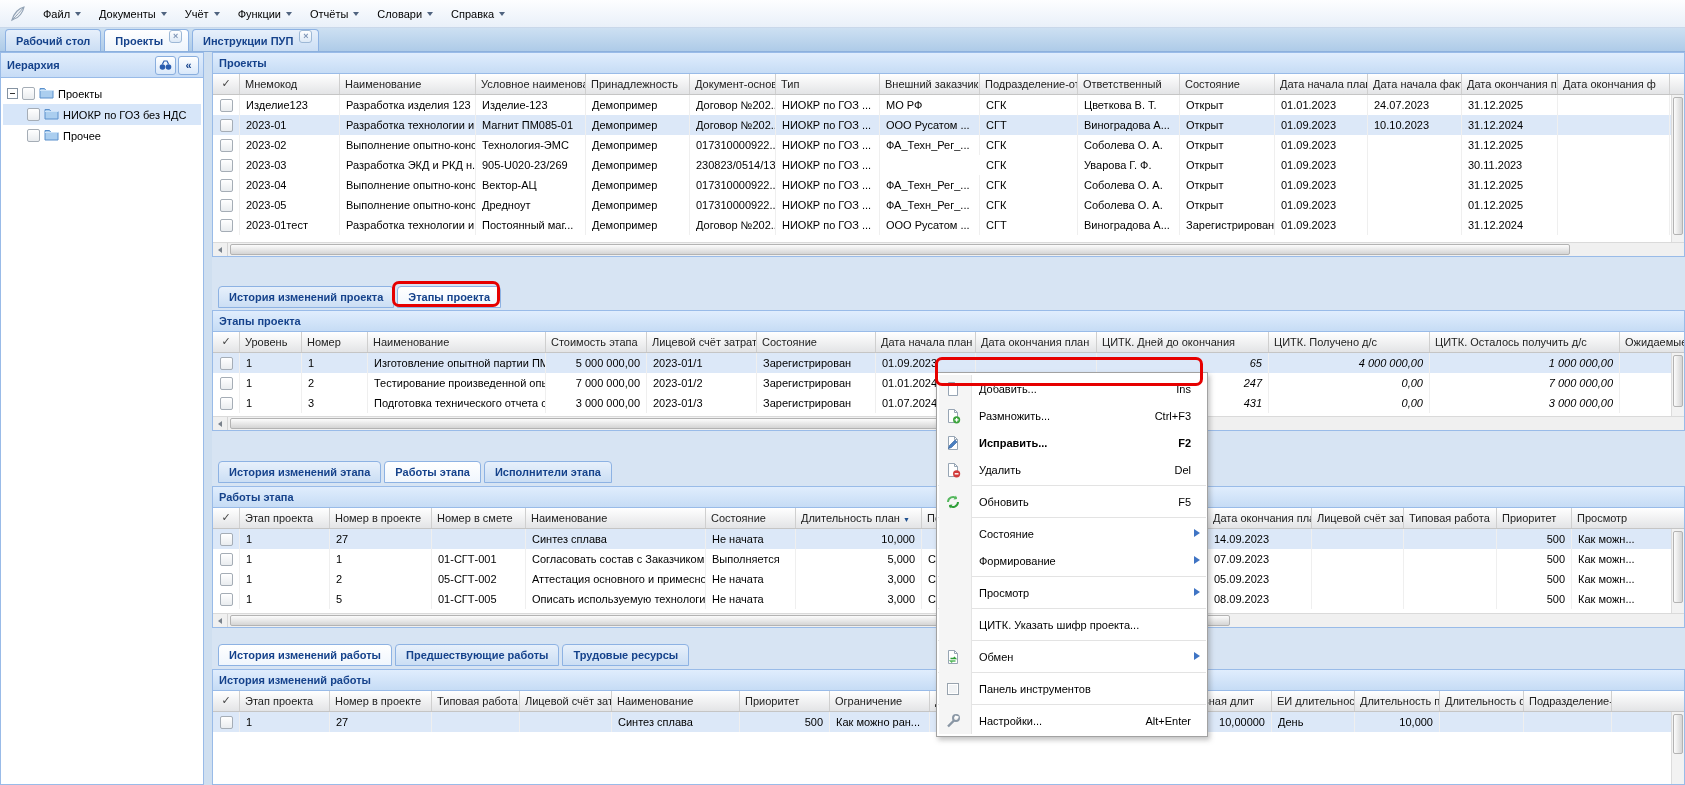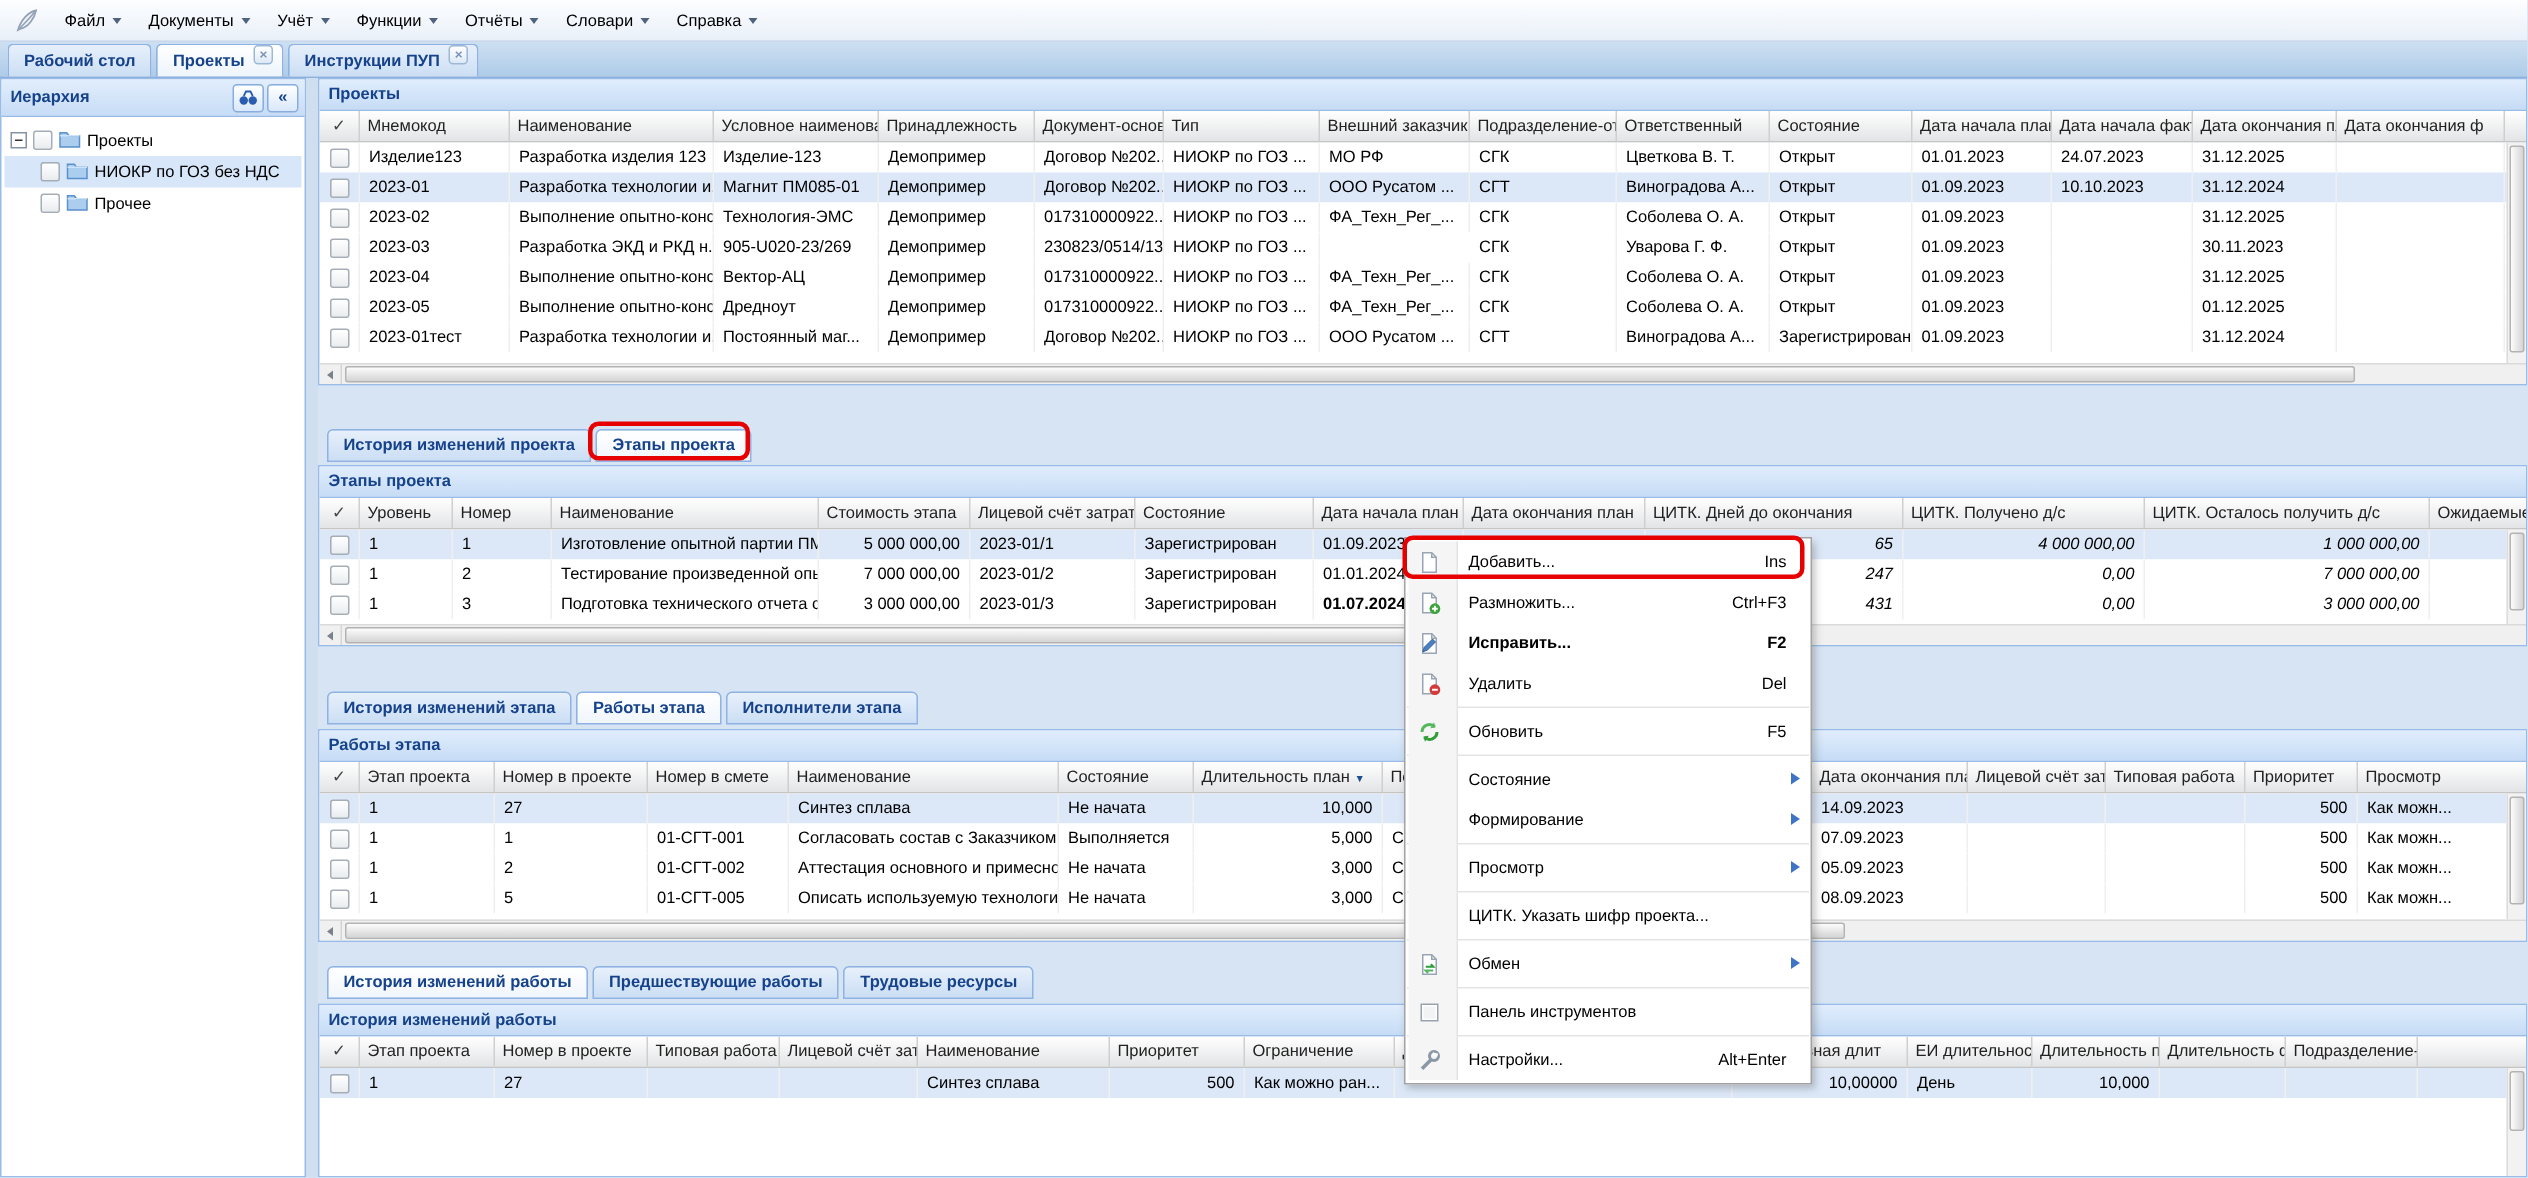"Добавить..." .ctx { top: 358px -> 372px }
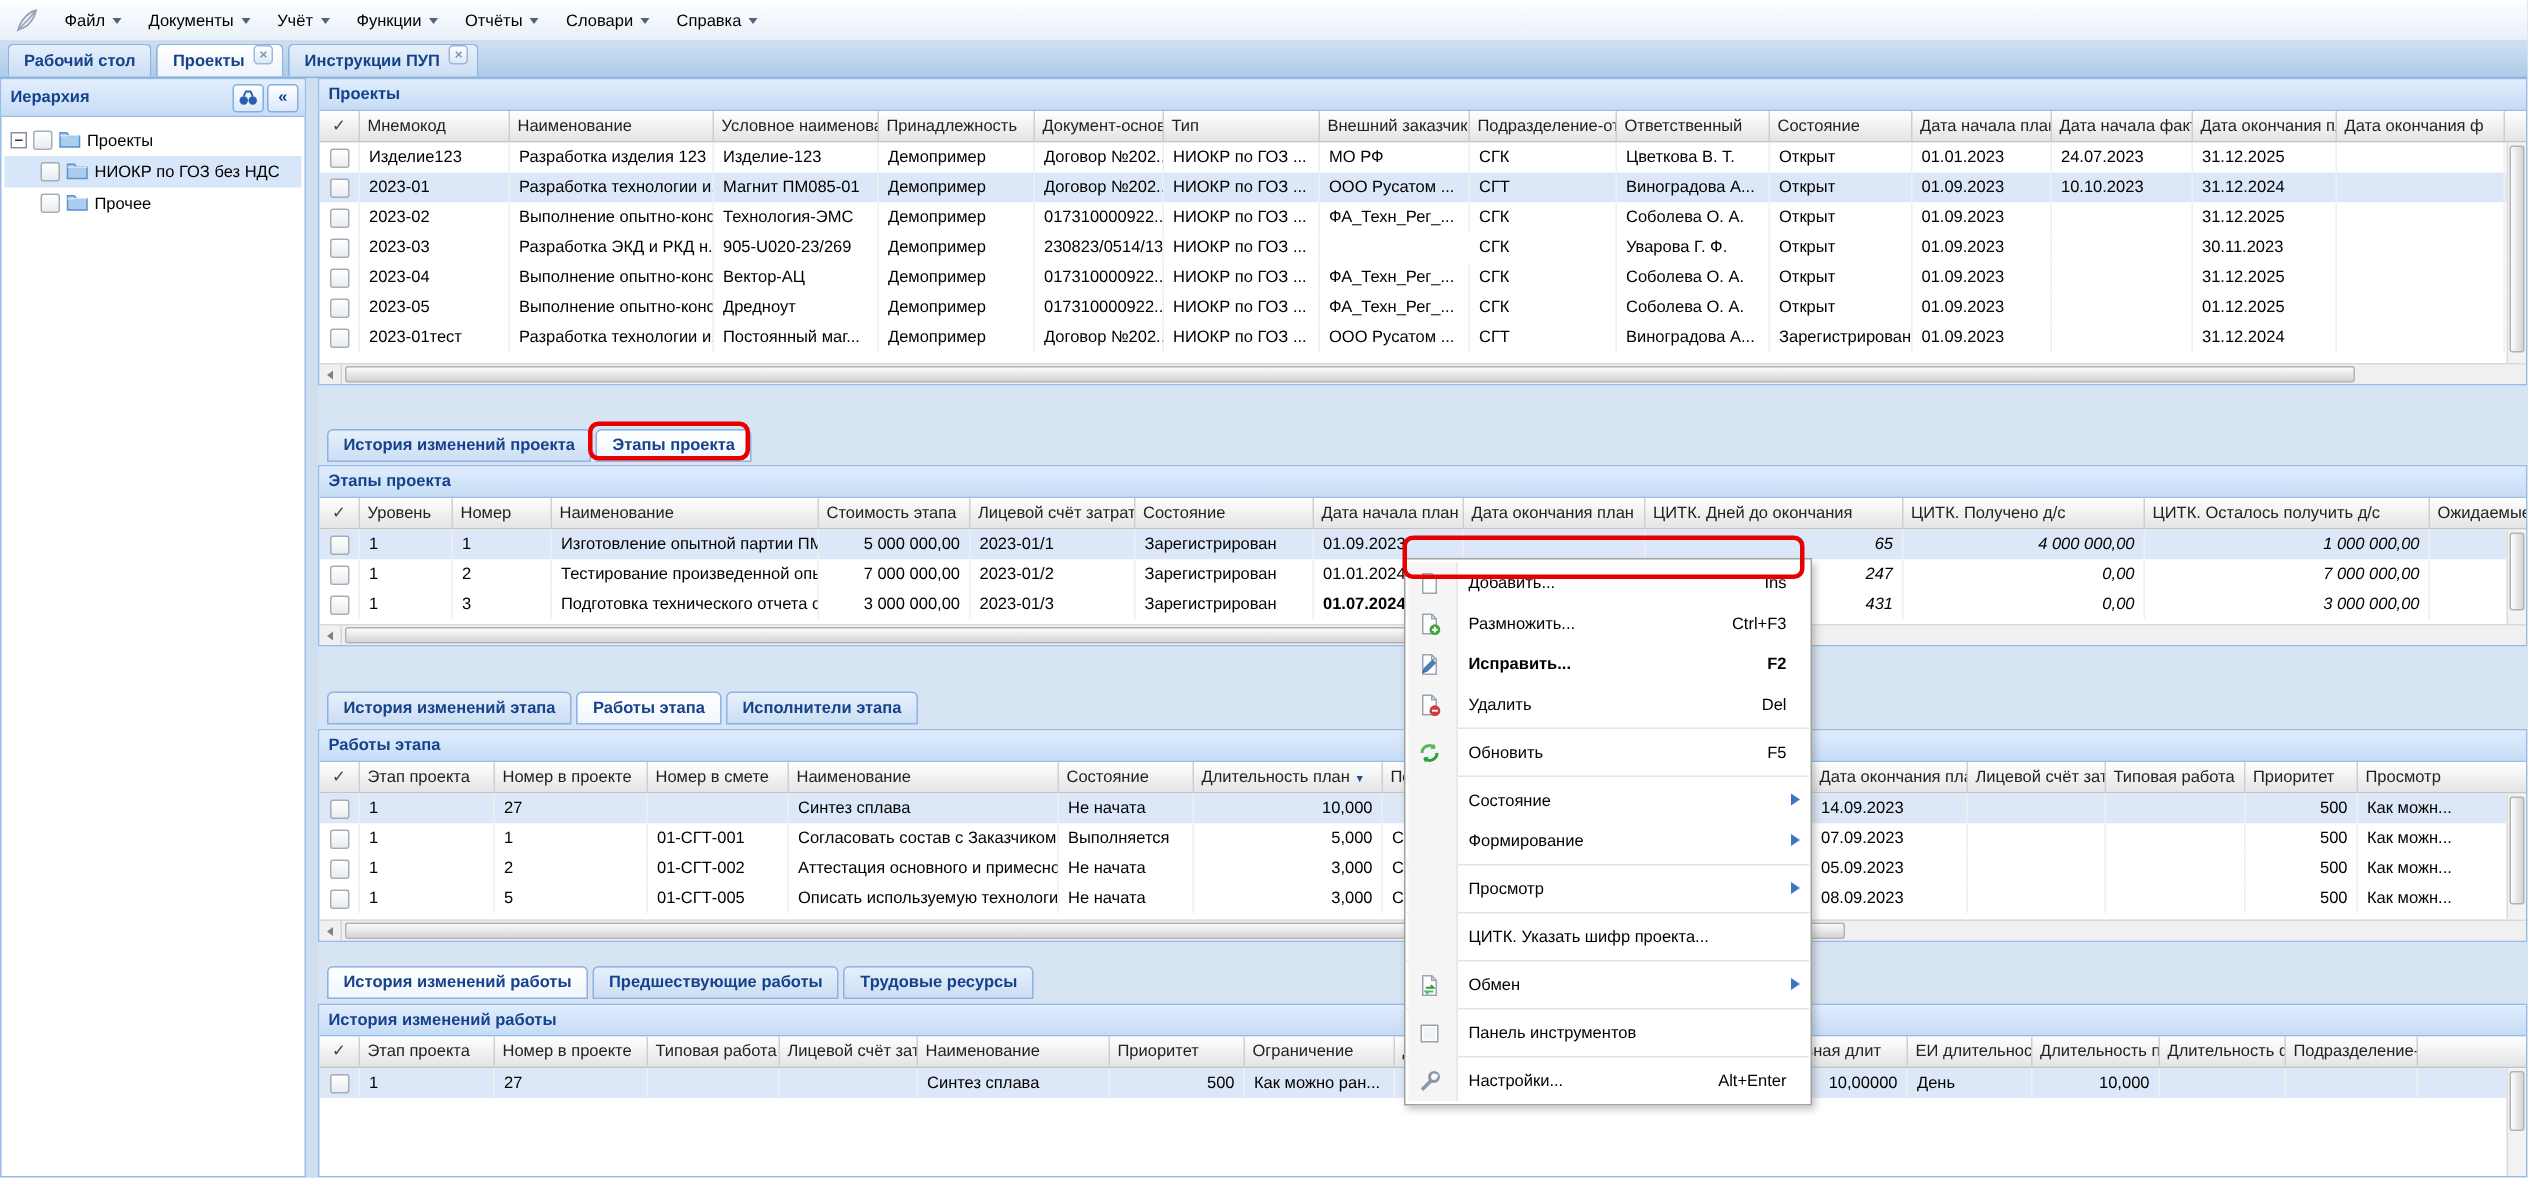"01.07.2024" div.cell { font-weight: bold -> none }
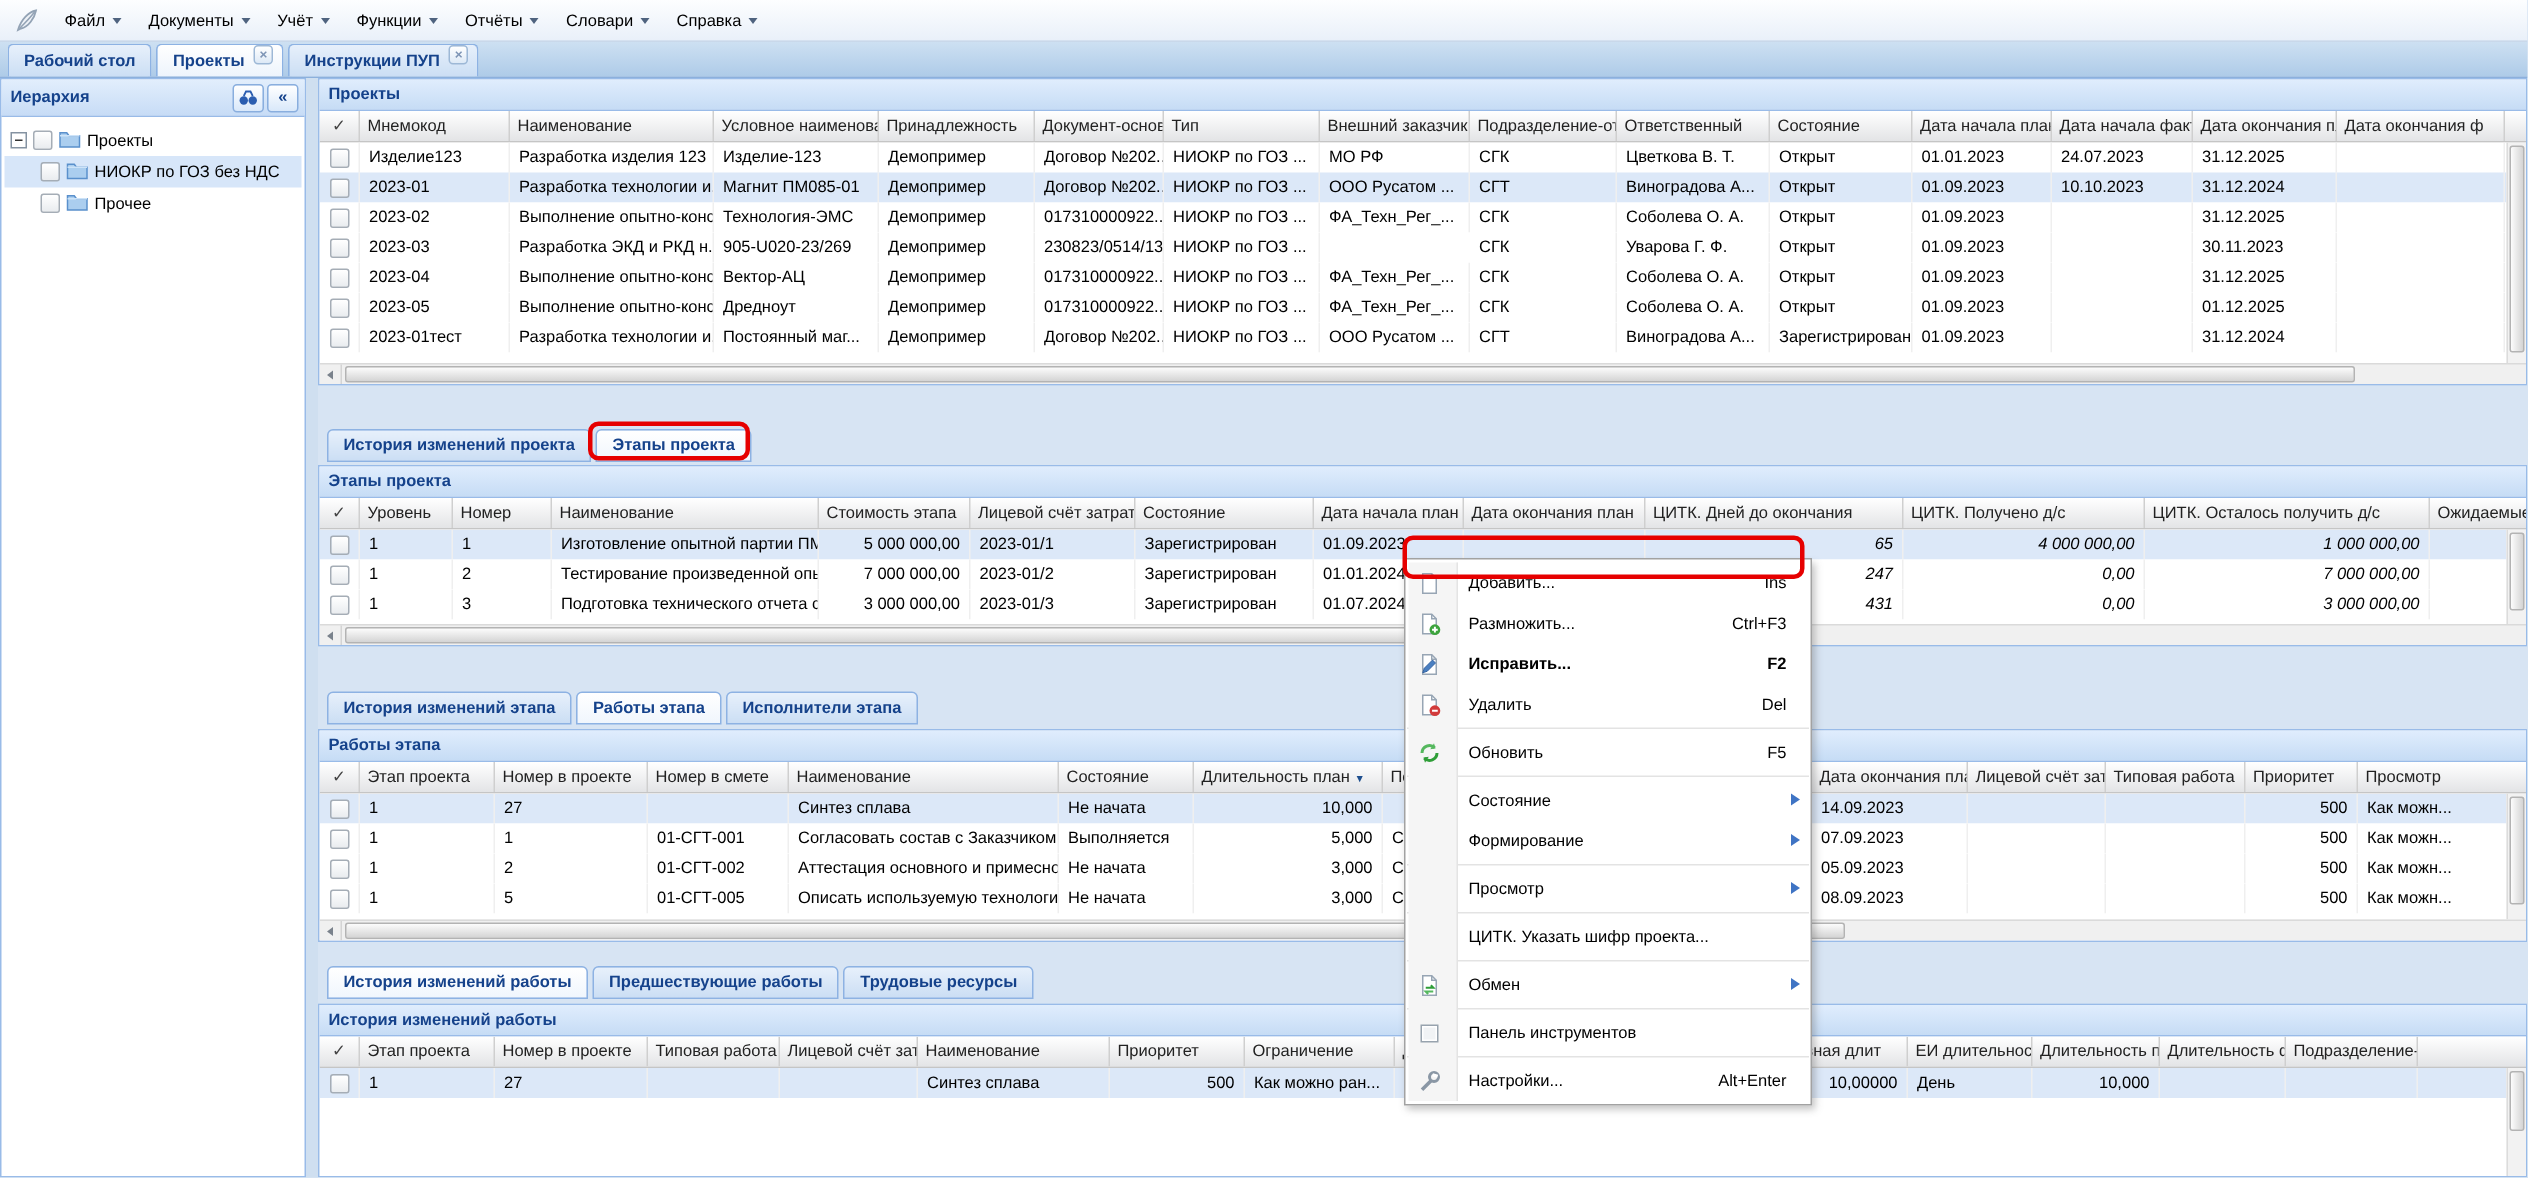"01-СГТ-002" div.cell { text: 01-СГТ-002 -> 05-СГТ-002 }
